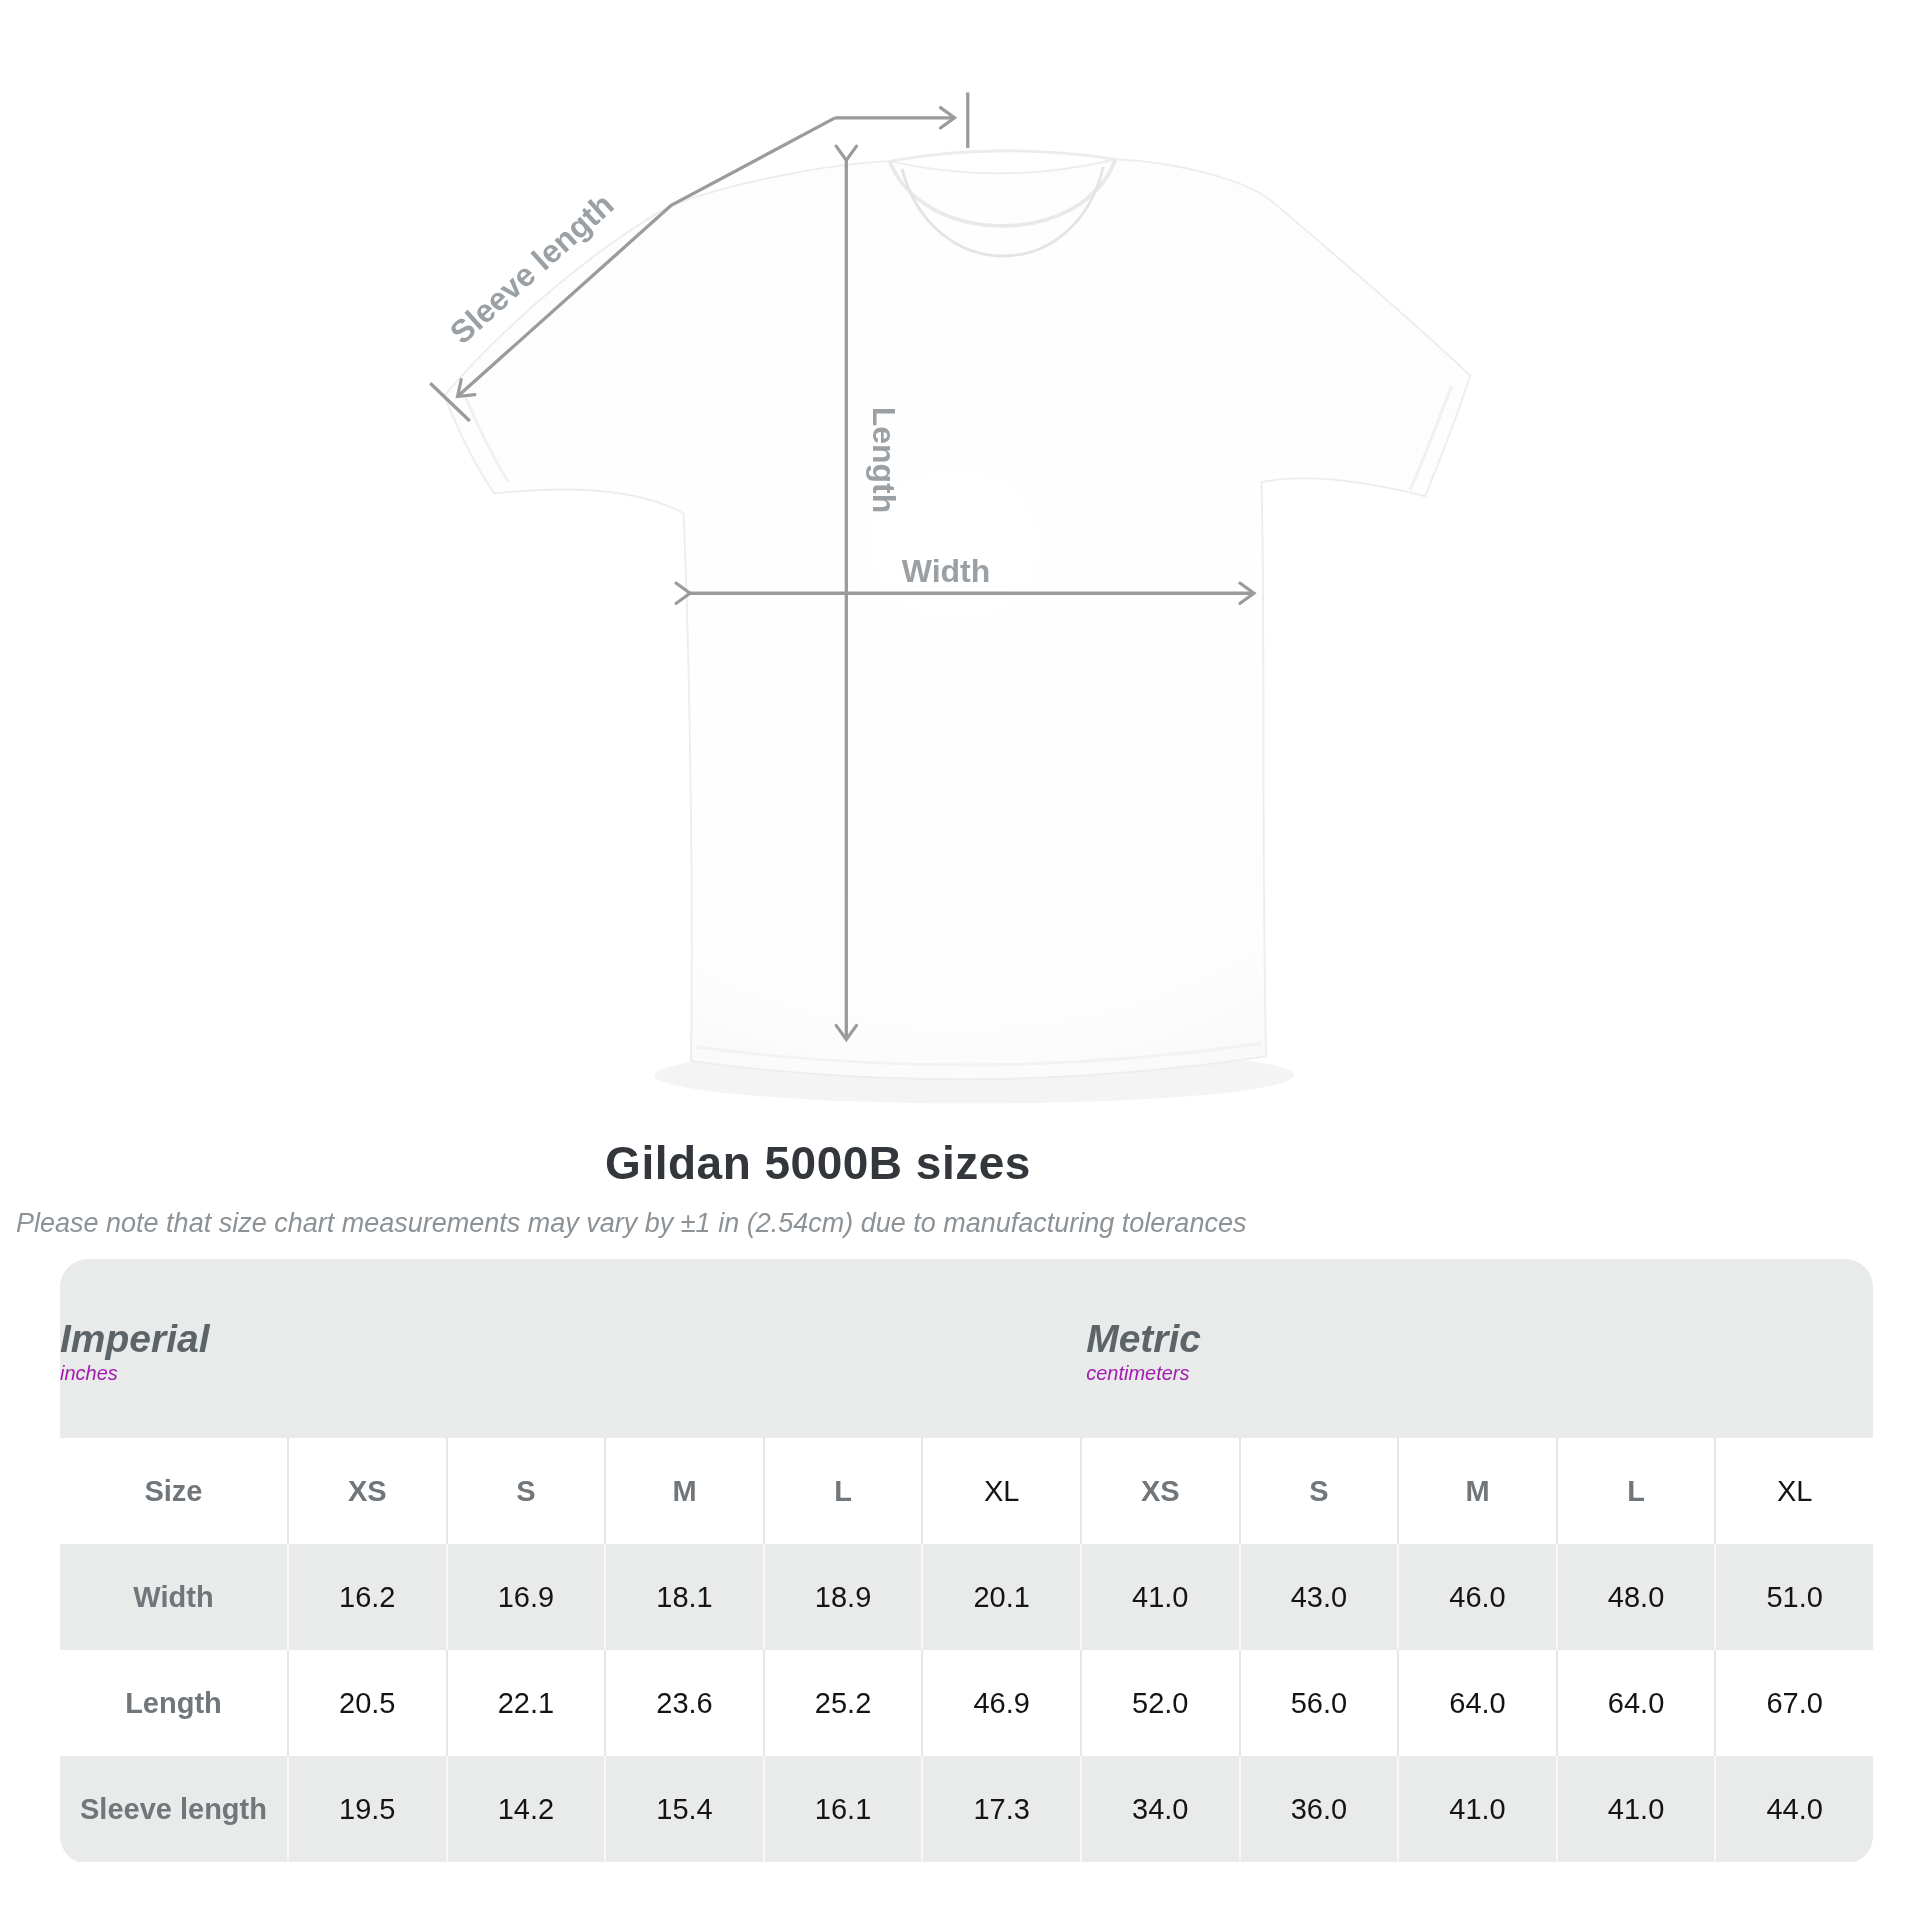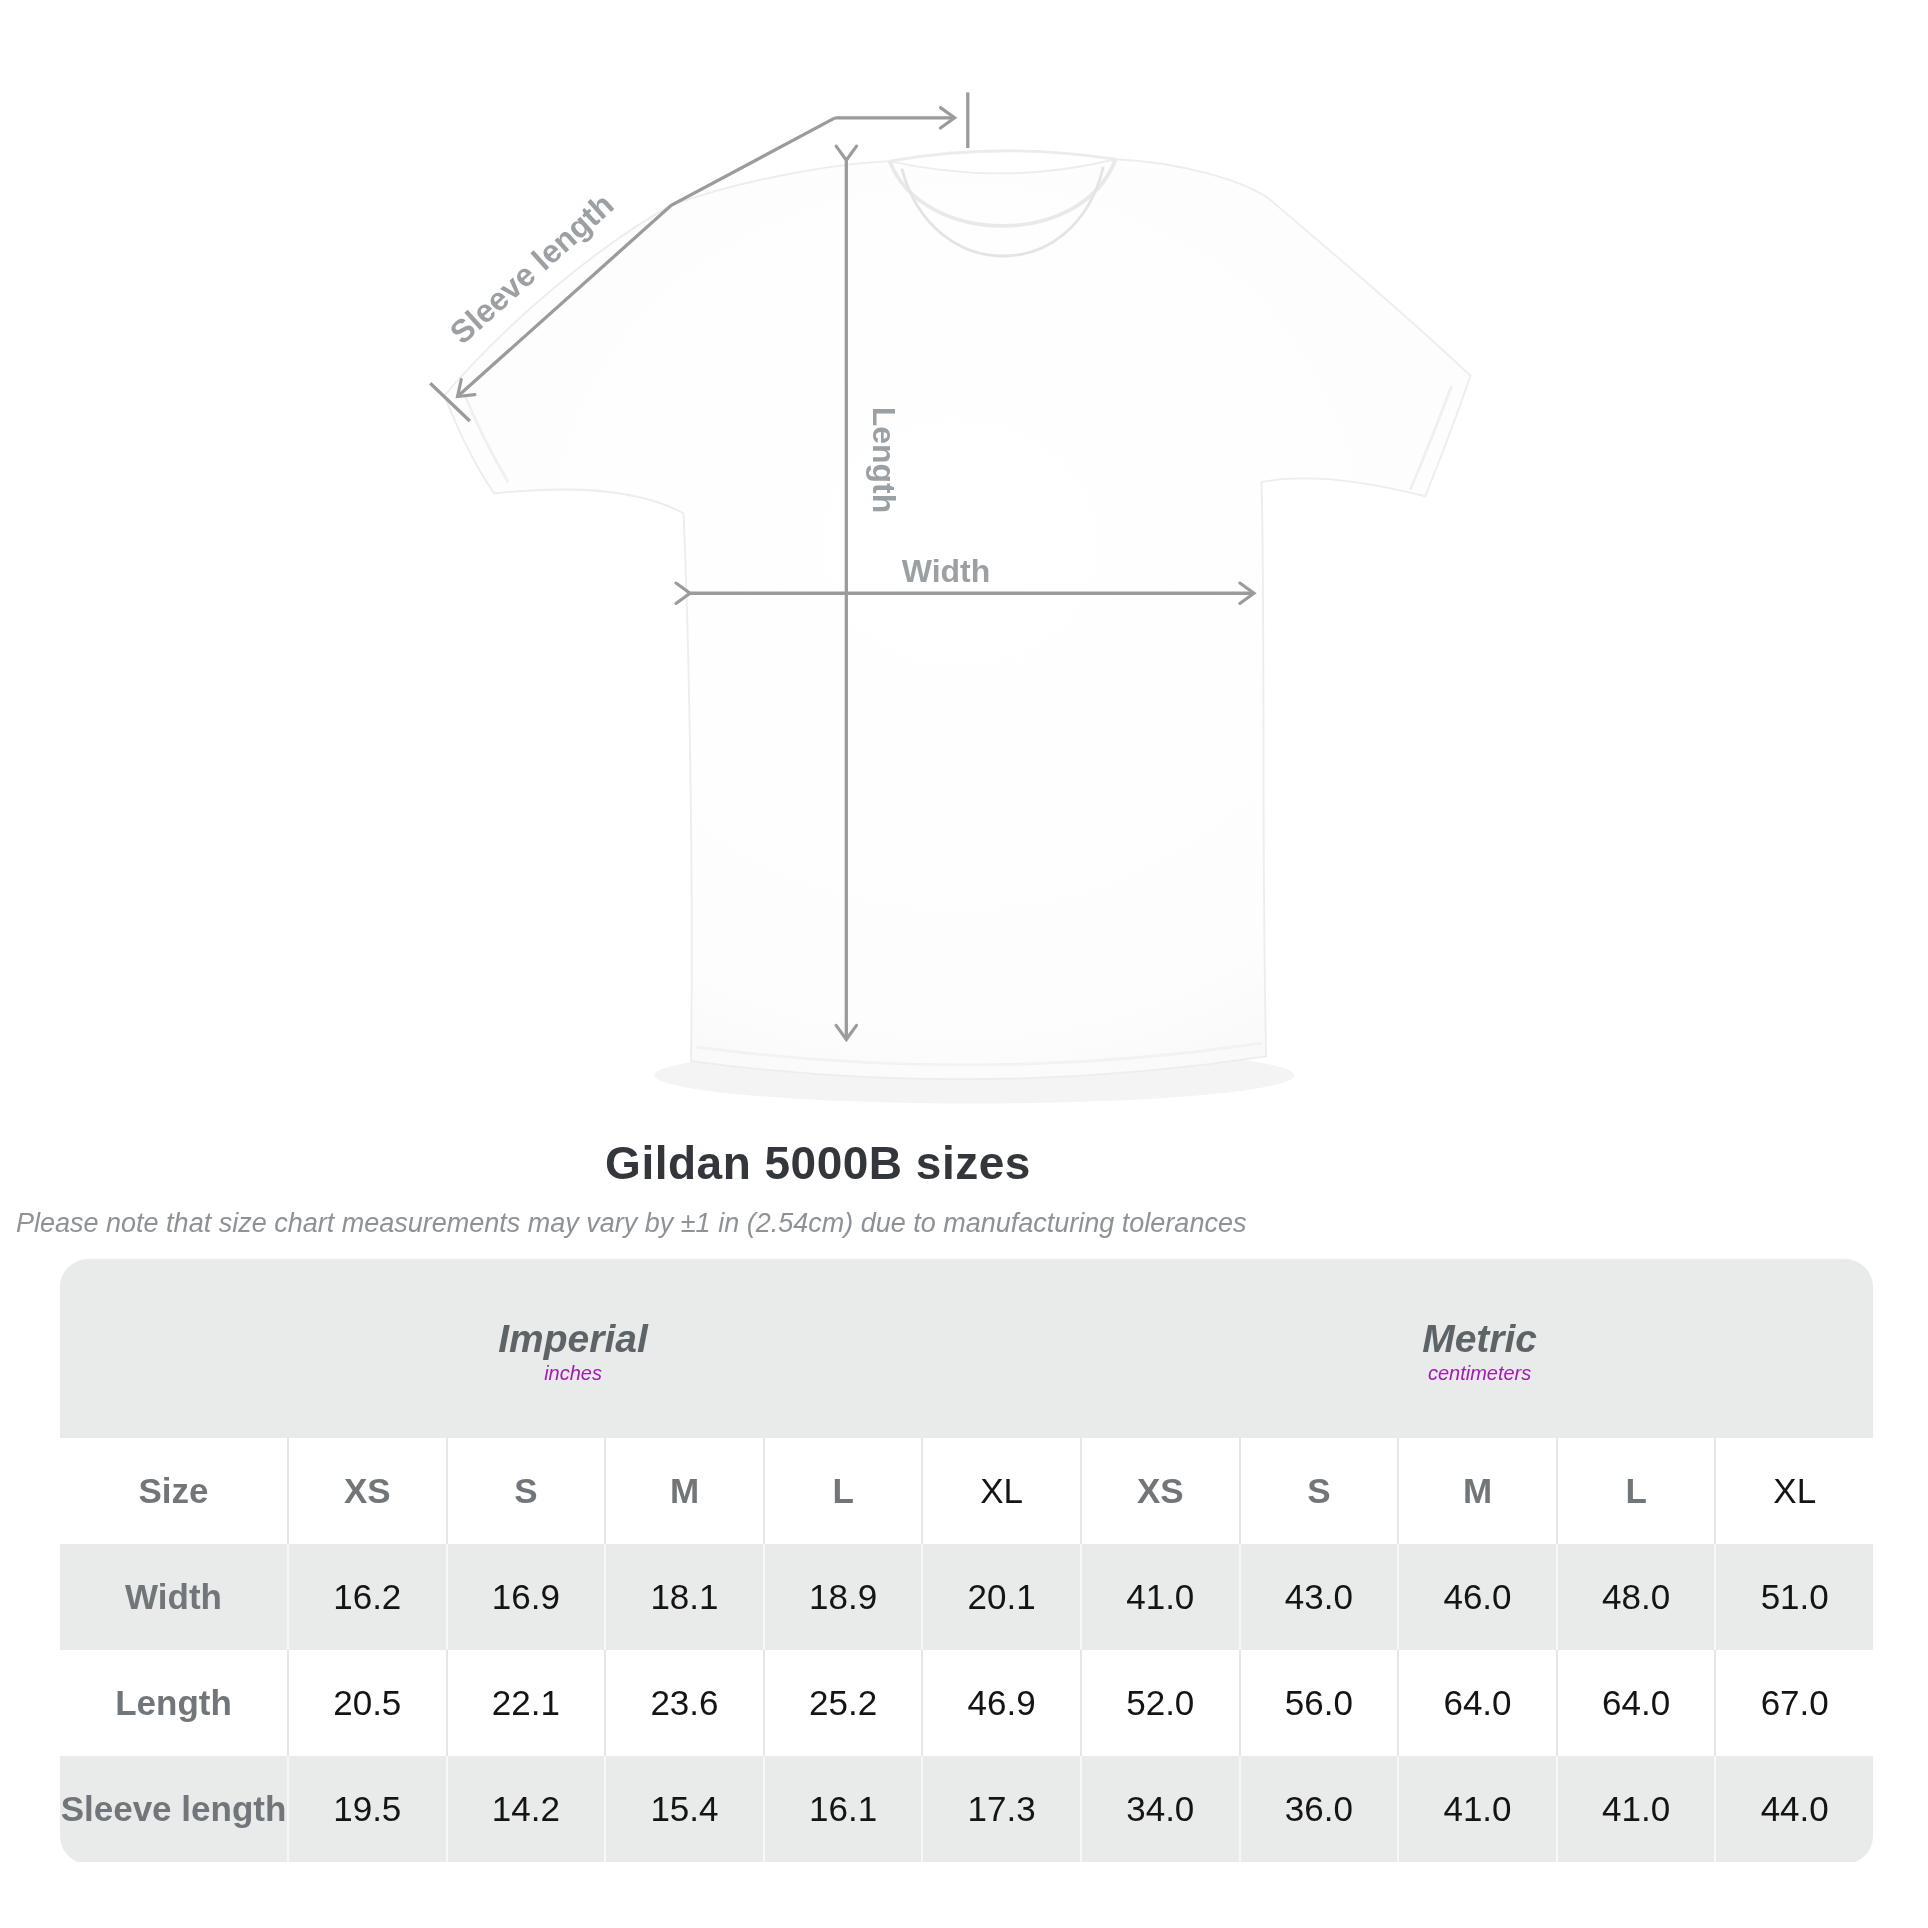"Imperial" .band .unit { align-items: center -> none }
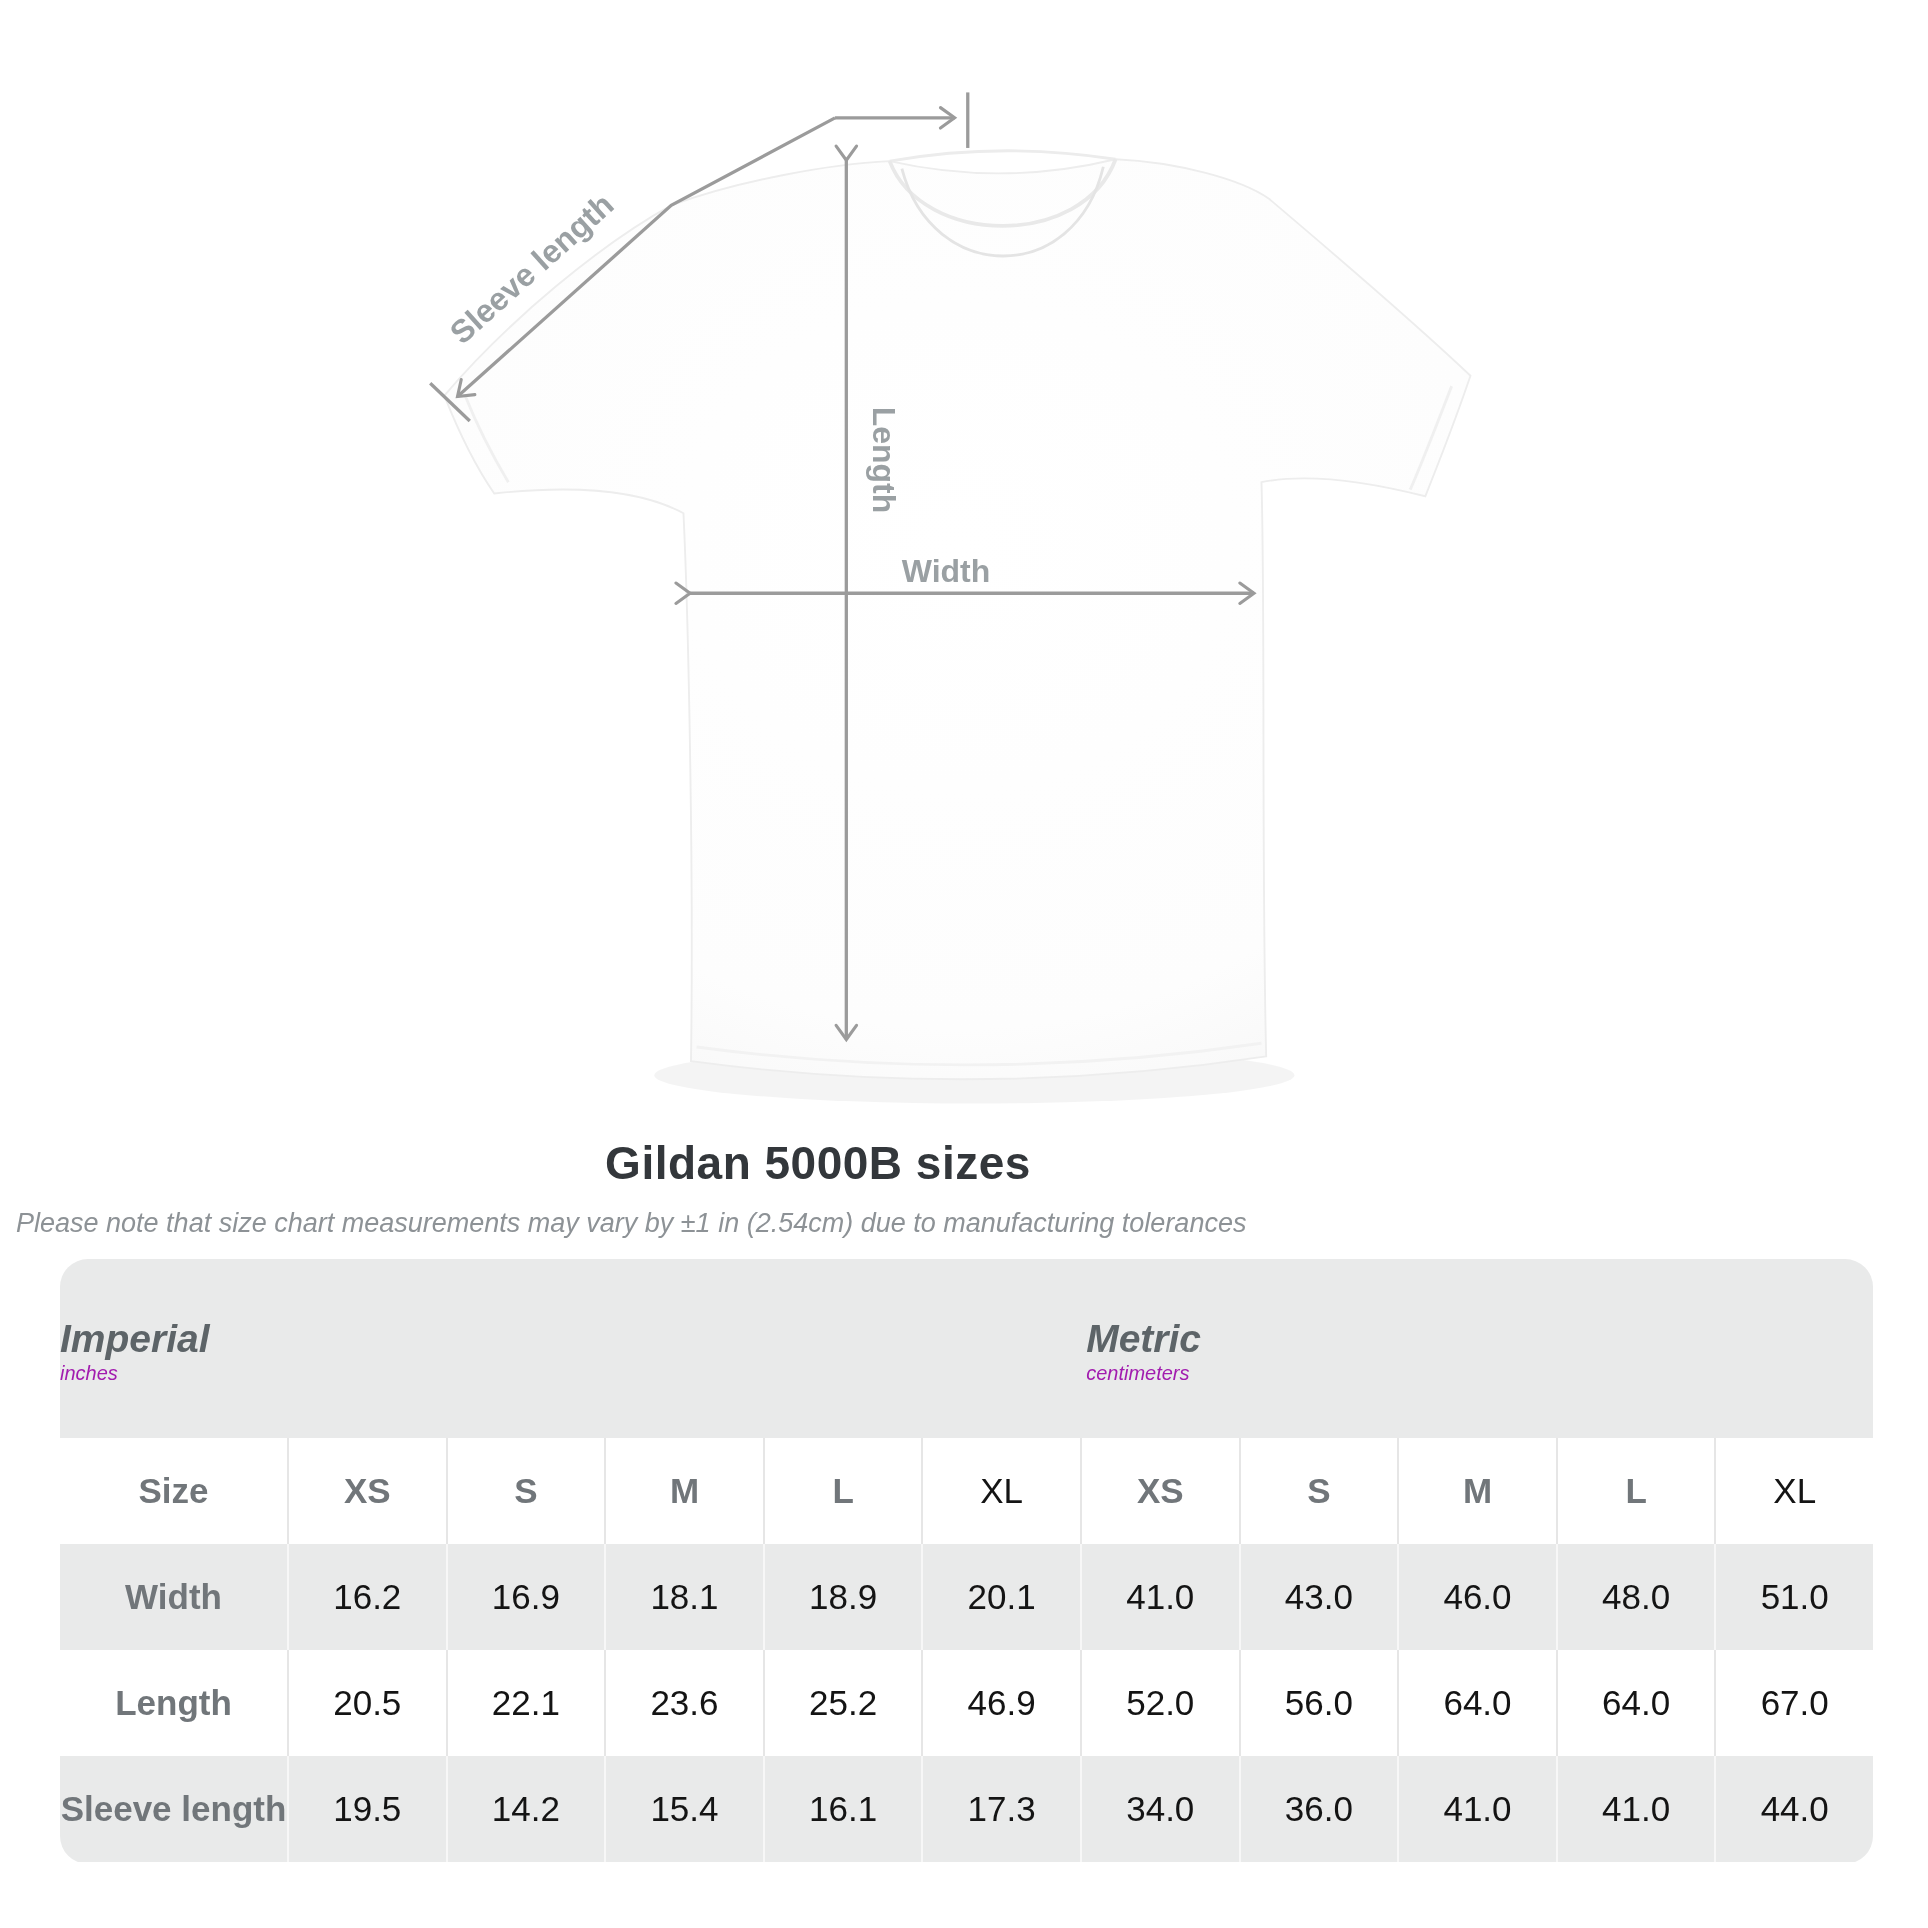"Size" .cell { font-size: 35px -> 29px }
